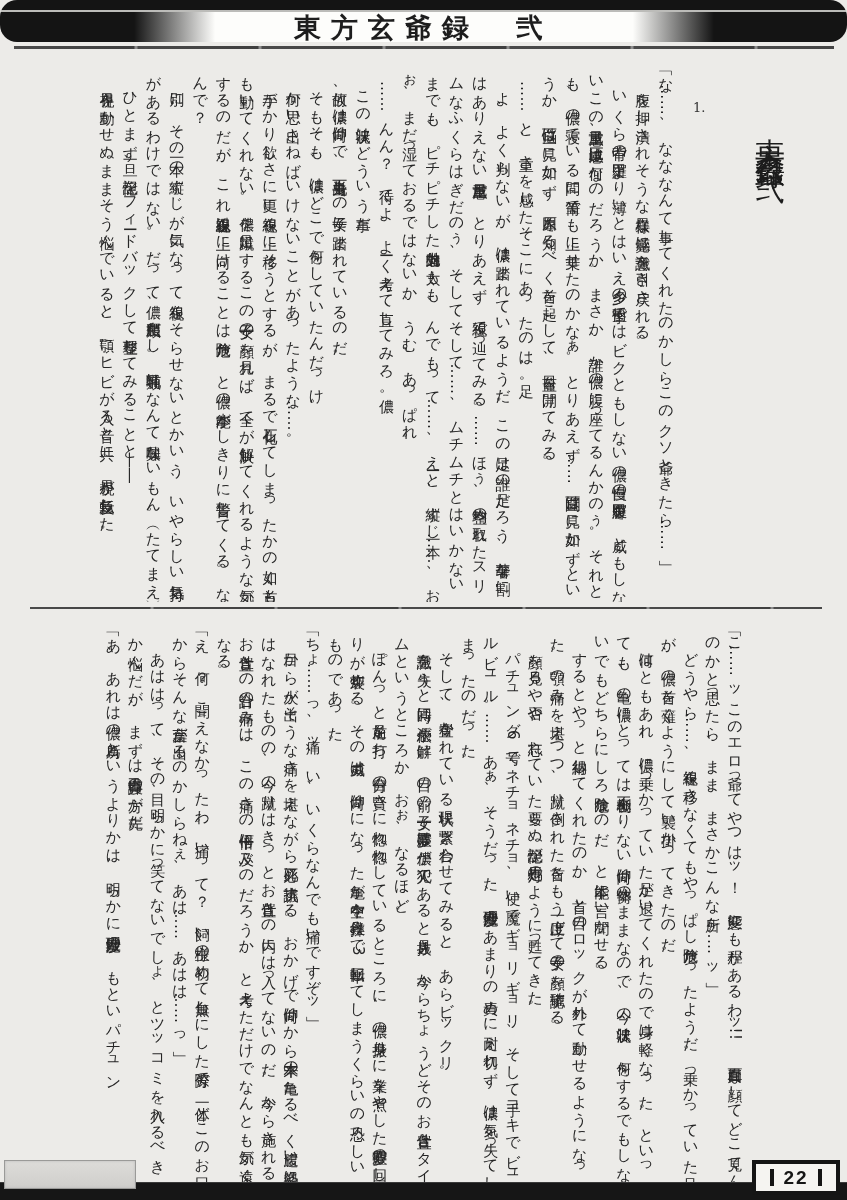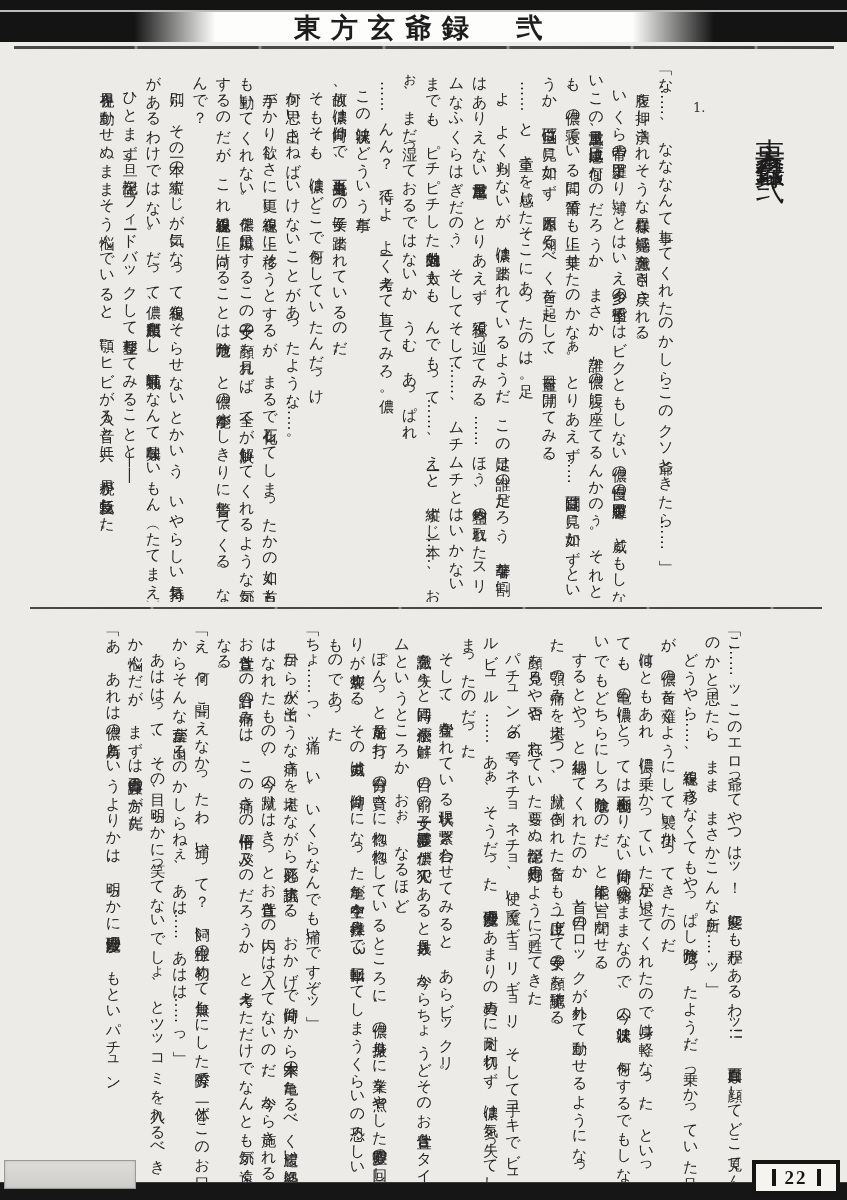"東方玄爺録 弐" .header-bar { border-radius: none -> 17px }
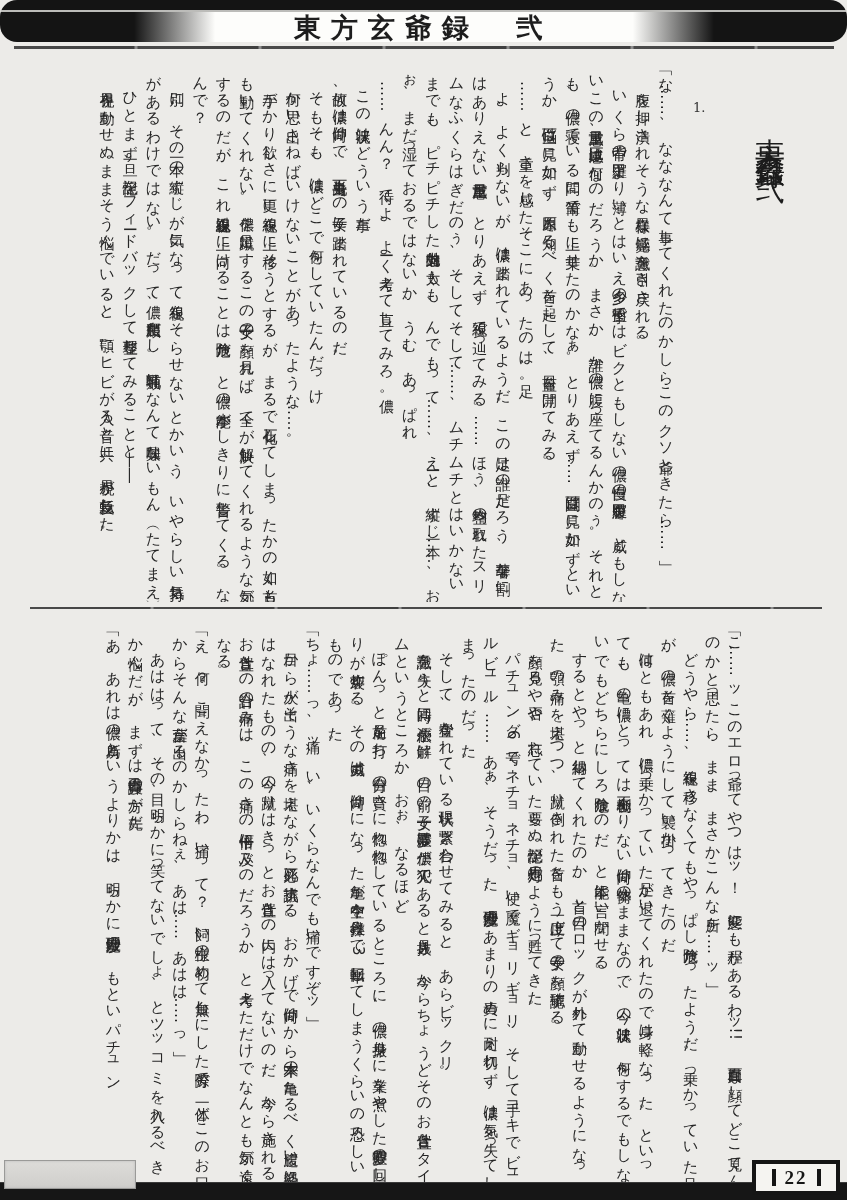"22" .page-num { font-family: Liberation Serif, serif -> Liberation Sans, sans-serif }
